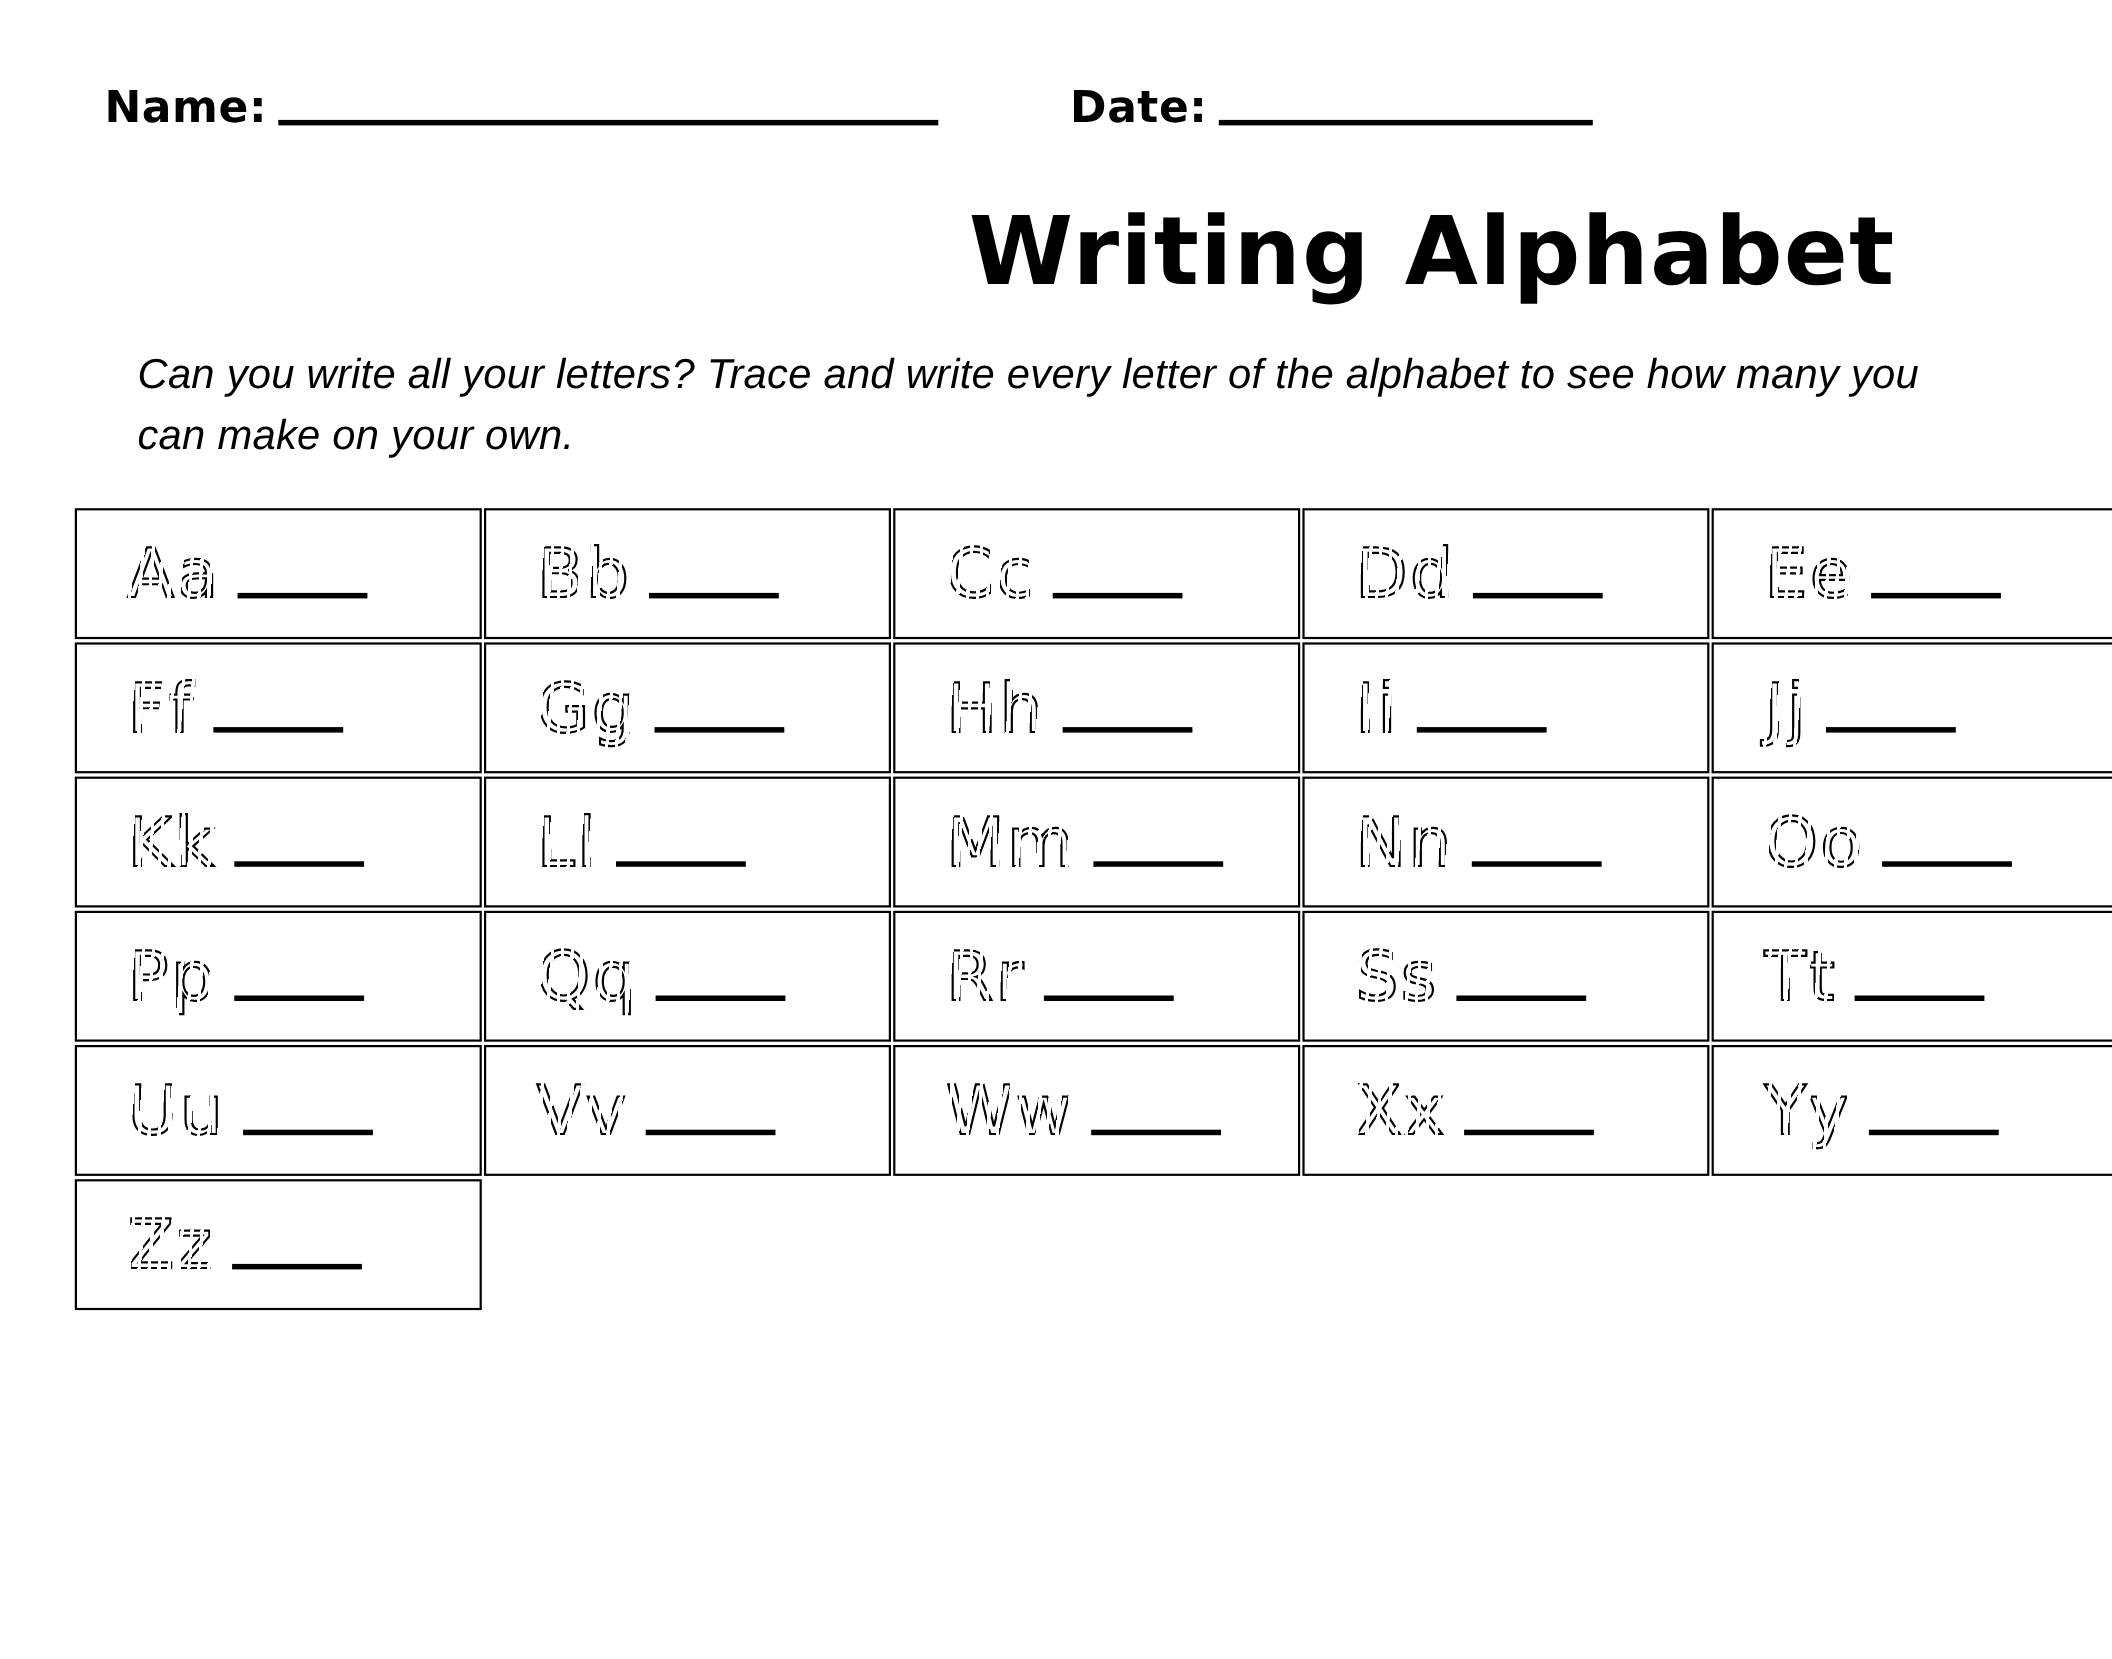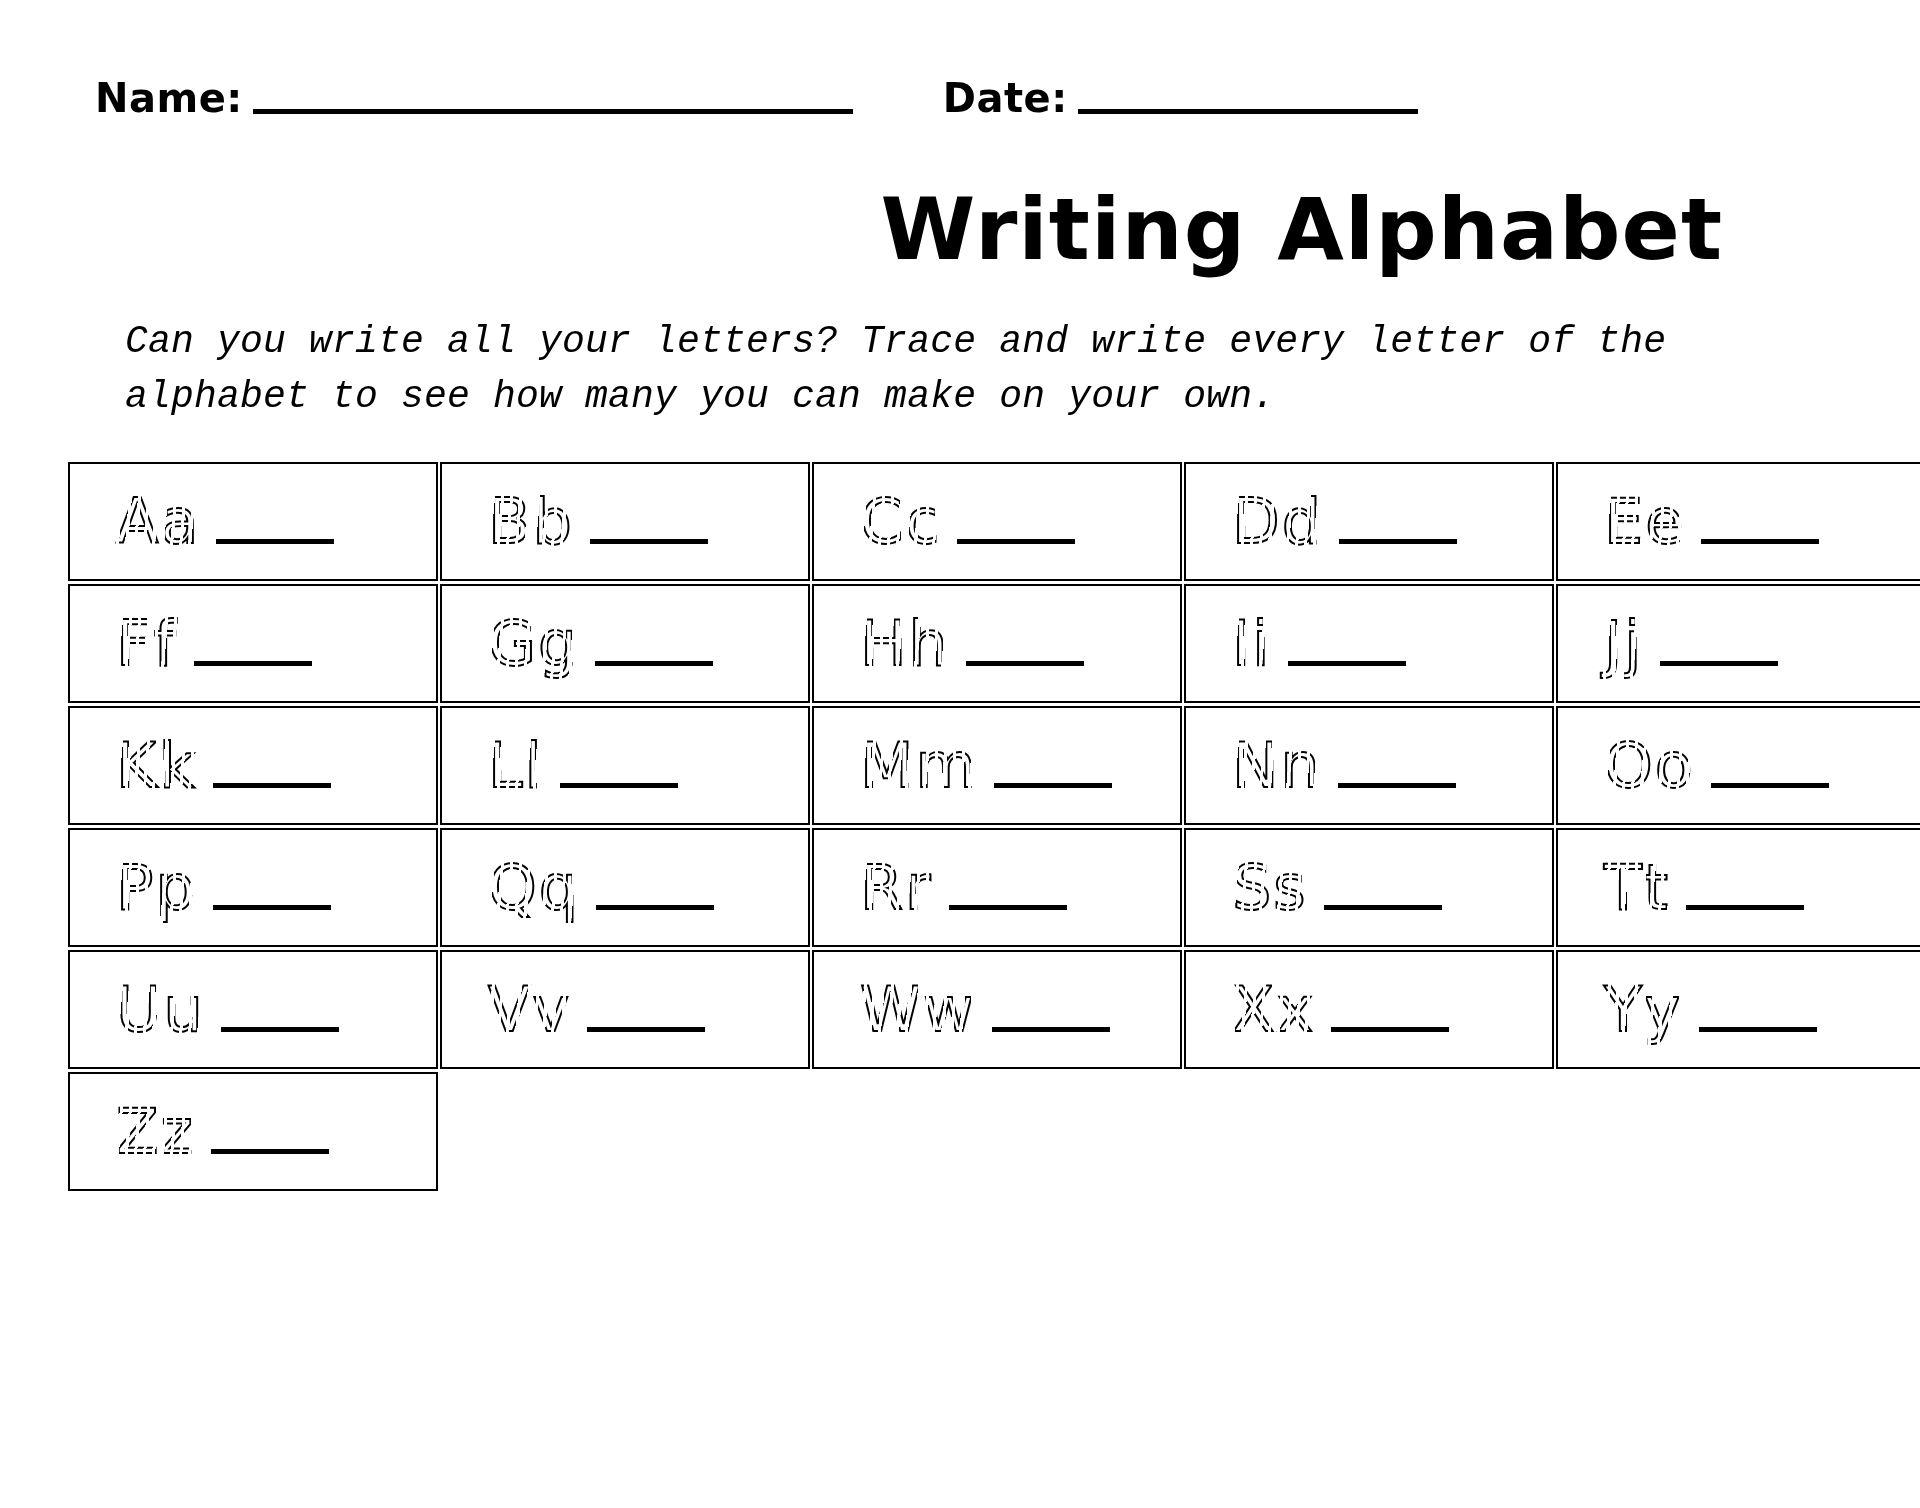"Date:" .field-date { margin-left: 90px -> 120px }
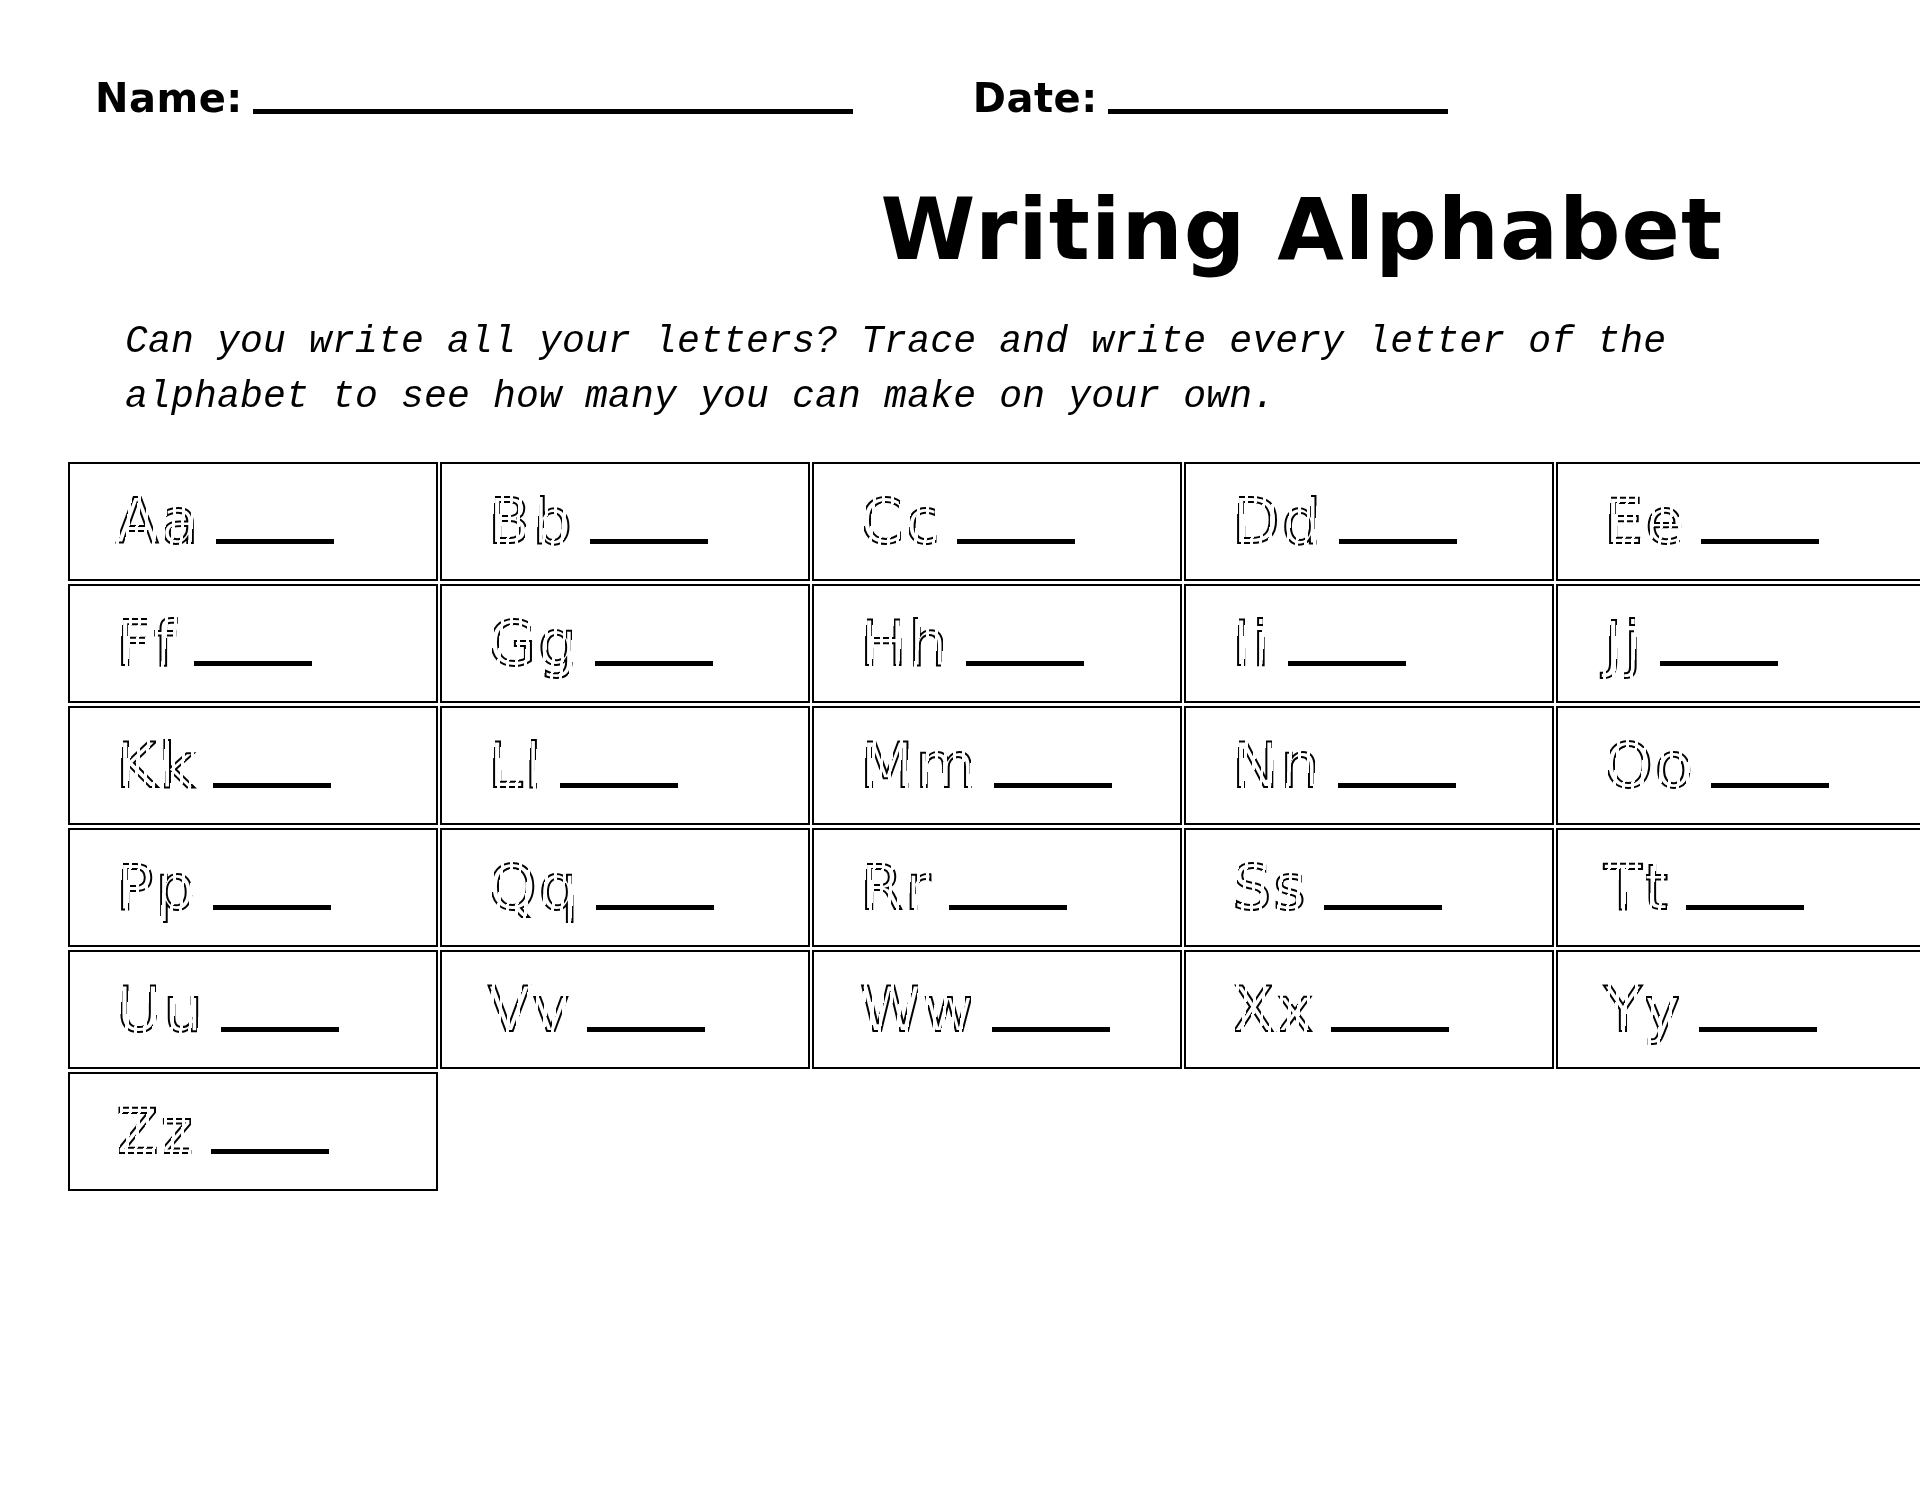"Can you write all your" .instructions { font-family: Liberation Mono, monospace -> Liberation Sans, sans-serif }
